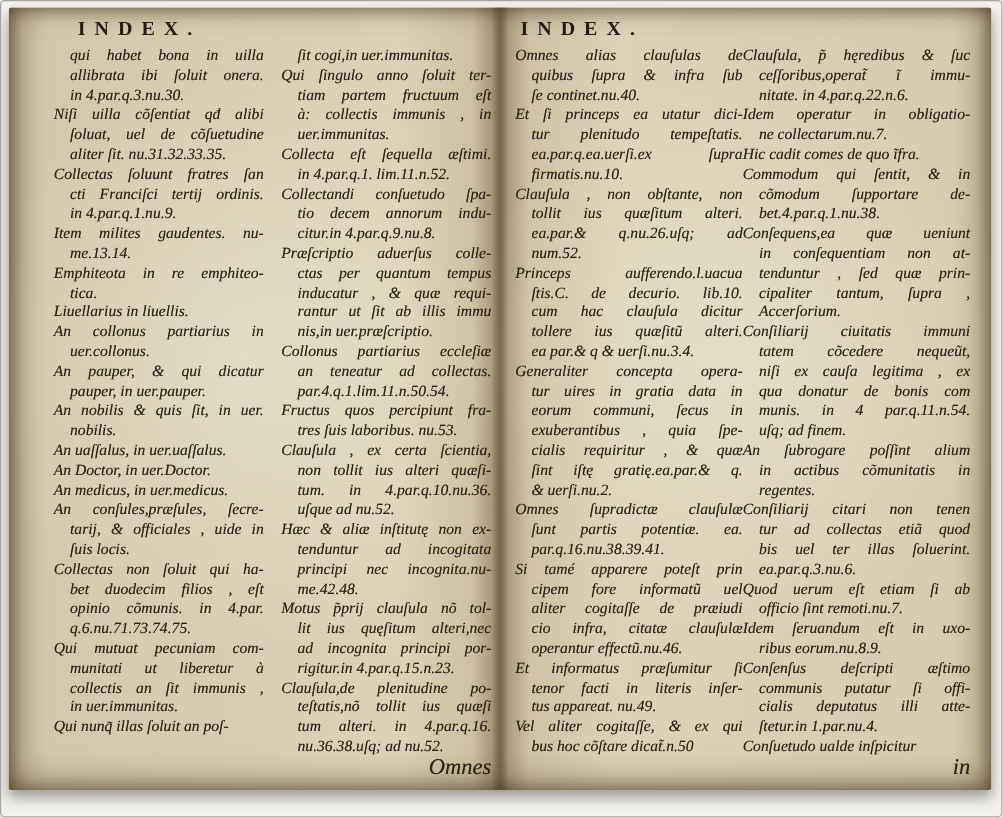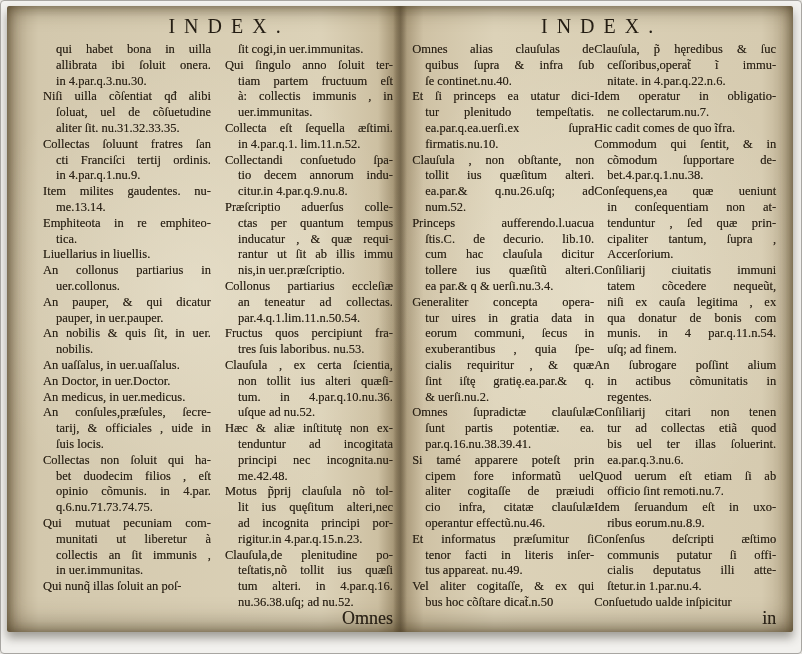"INDEX." .running-head { font-size: 20px -> 16px; font-weight: normal -> bold; text-align: center -> none }
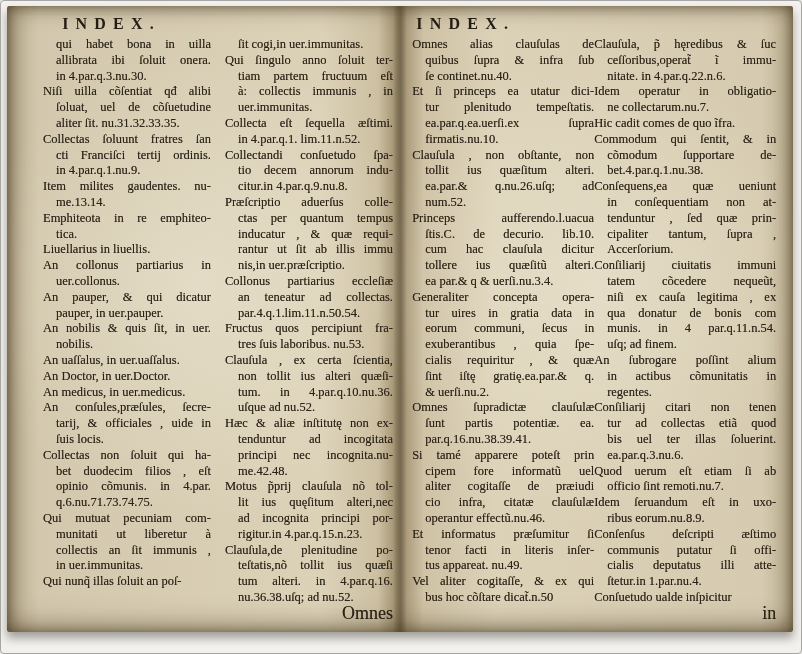"qui habet bona in uilla" .cols { font-style: none -> italic }
